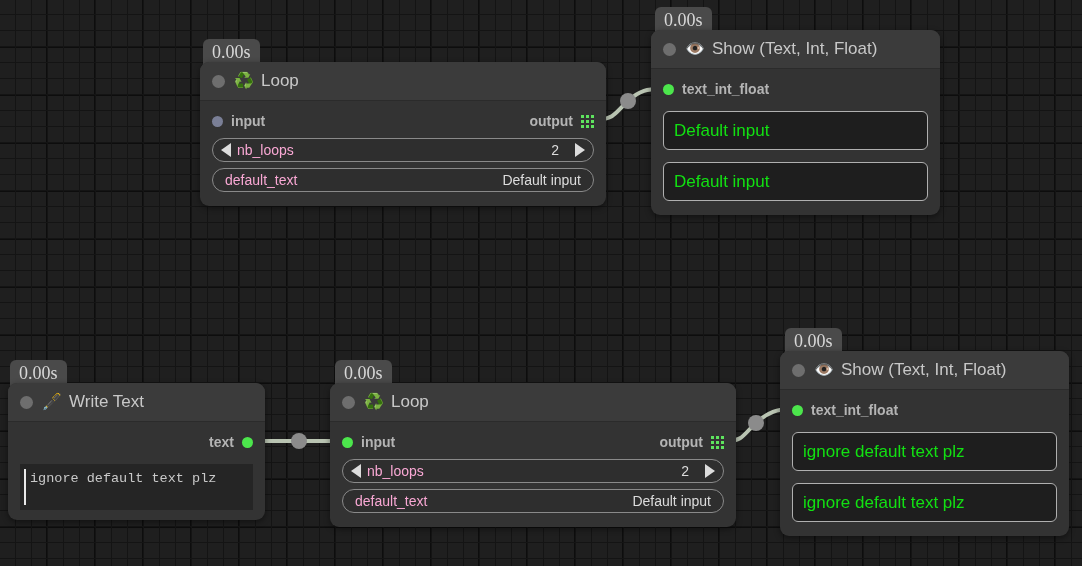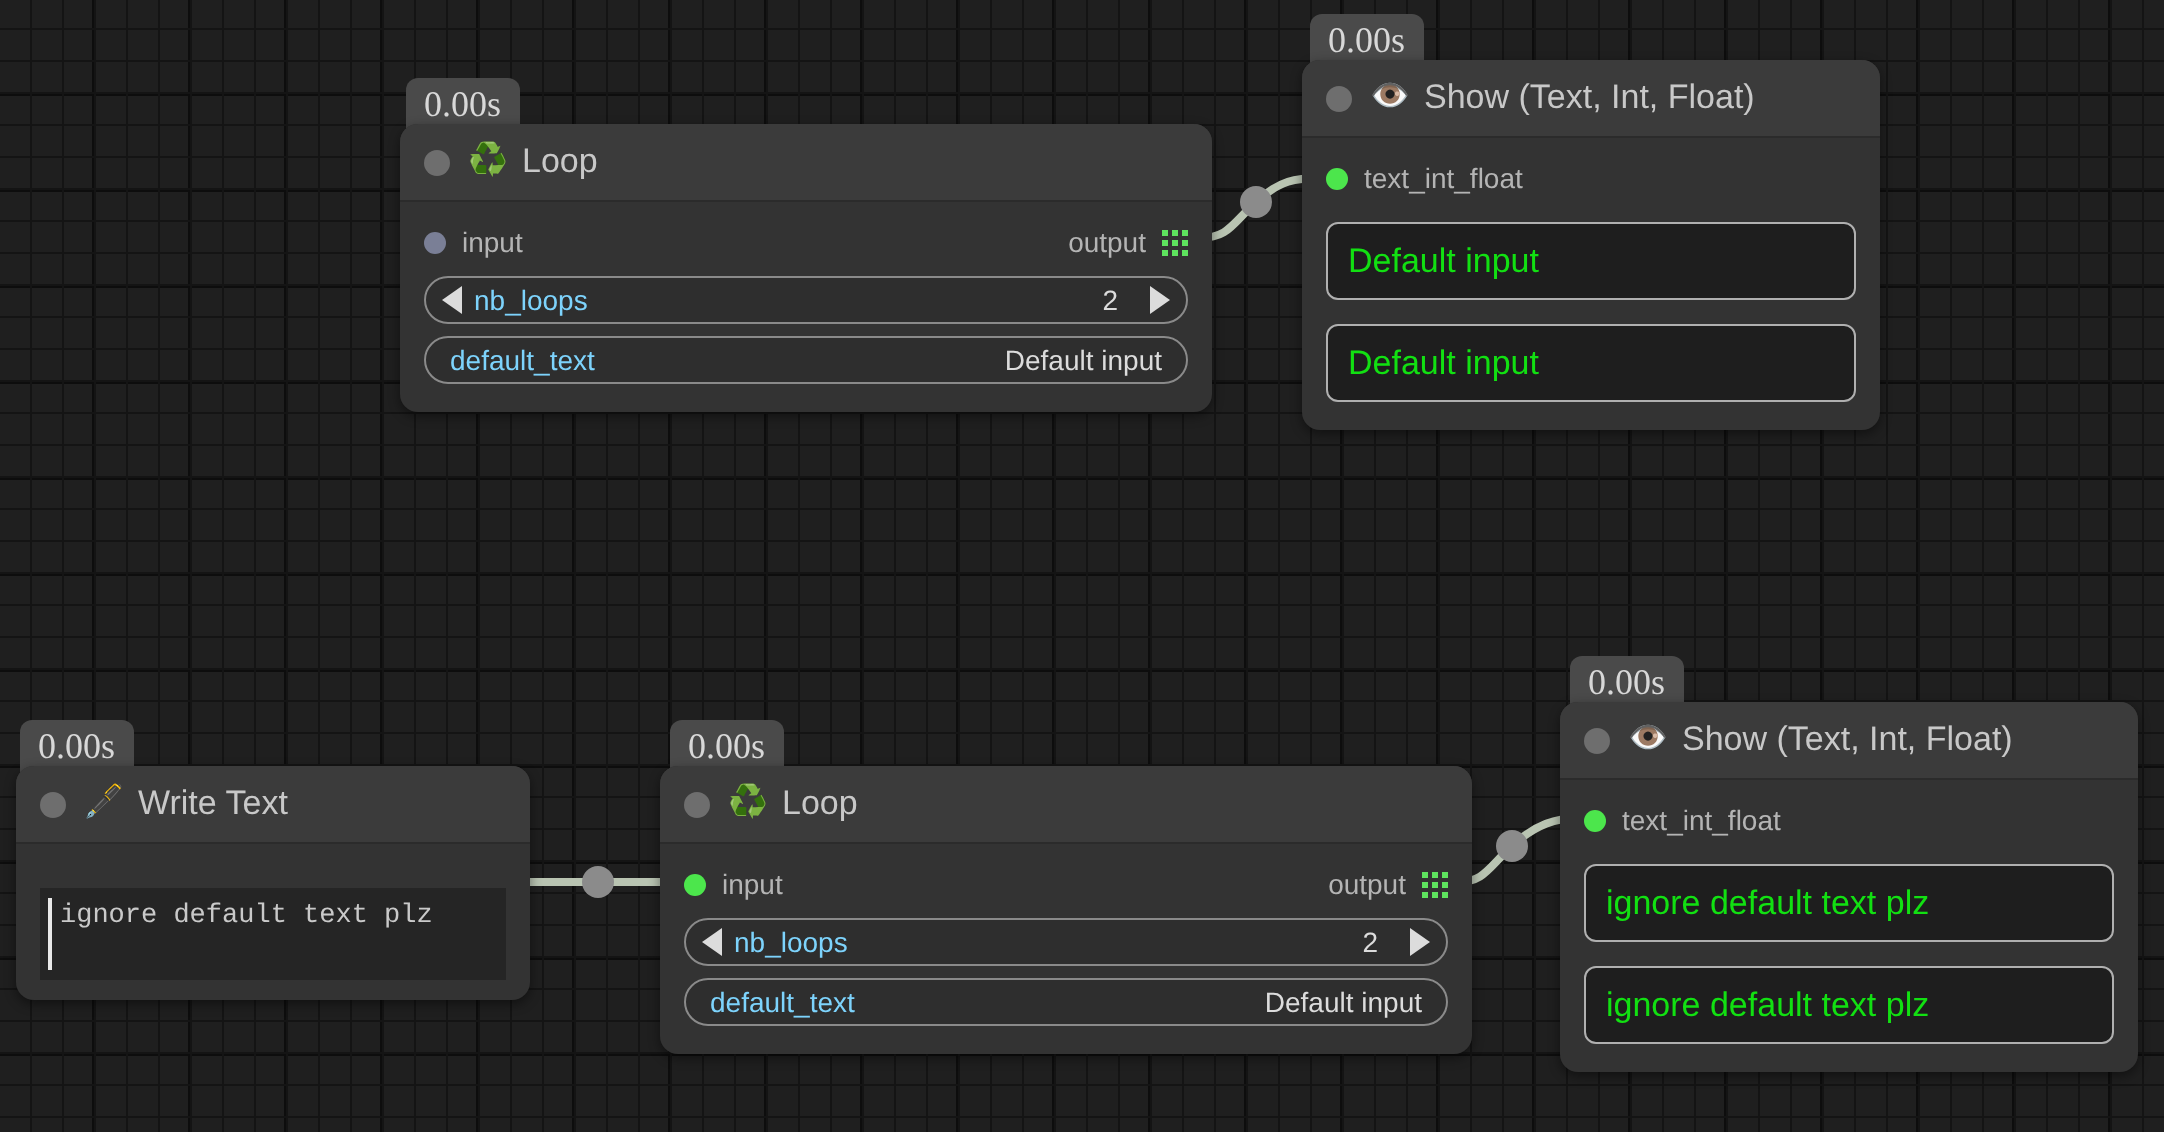"text_int_float" .port-left, .port-right { font-weight: none -> bold }
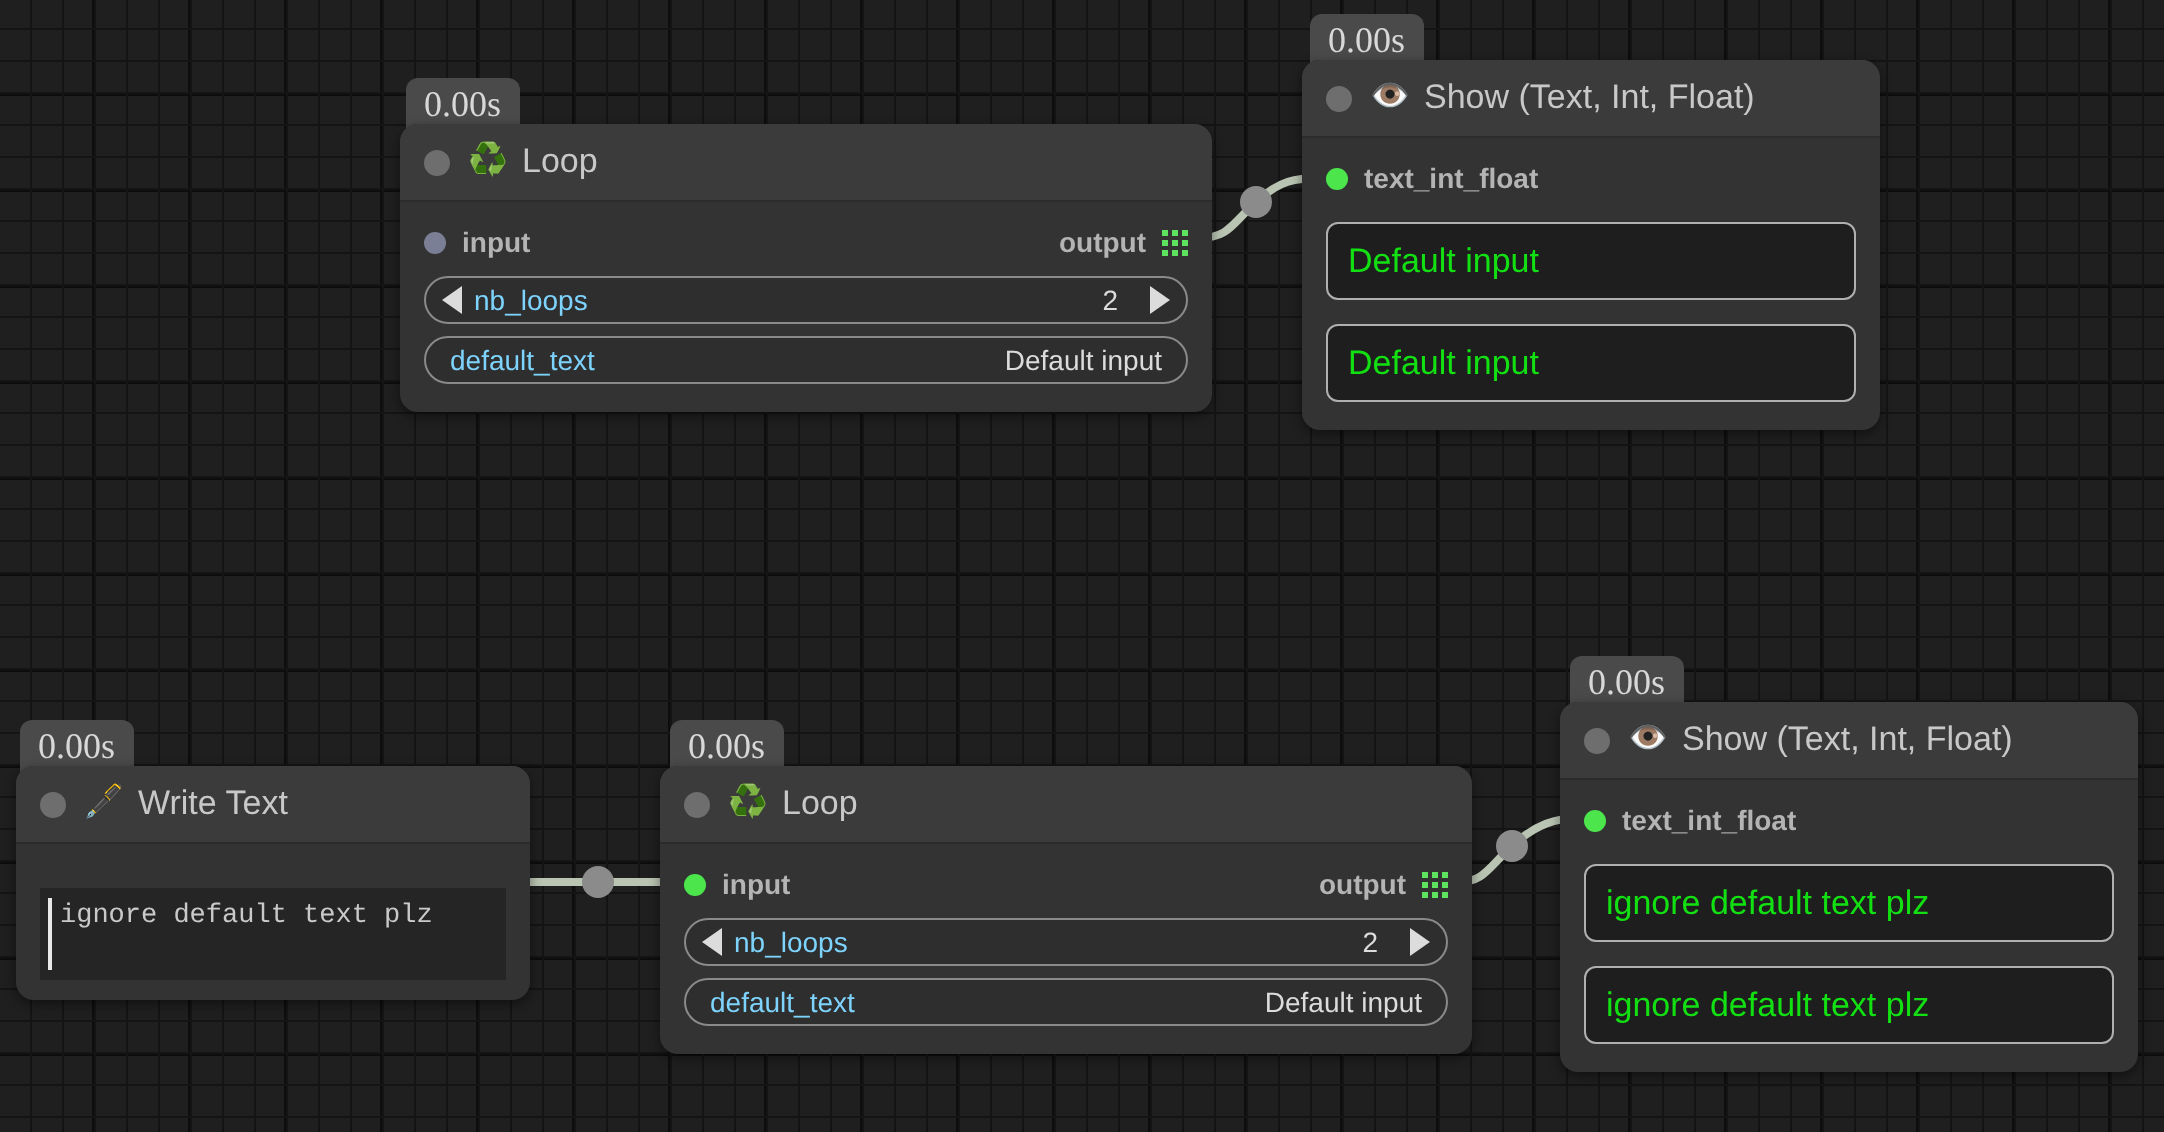"nb_loops" .pill .pname { color: #7dd3fc -> #f9a8d4 }
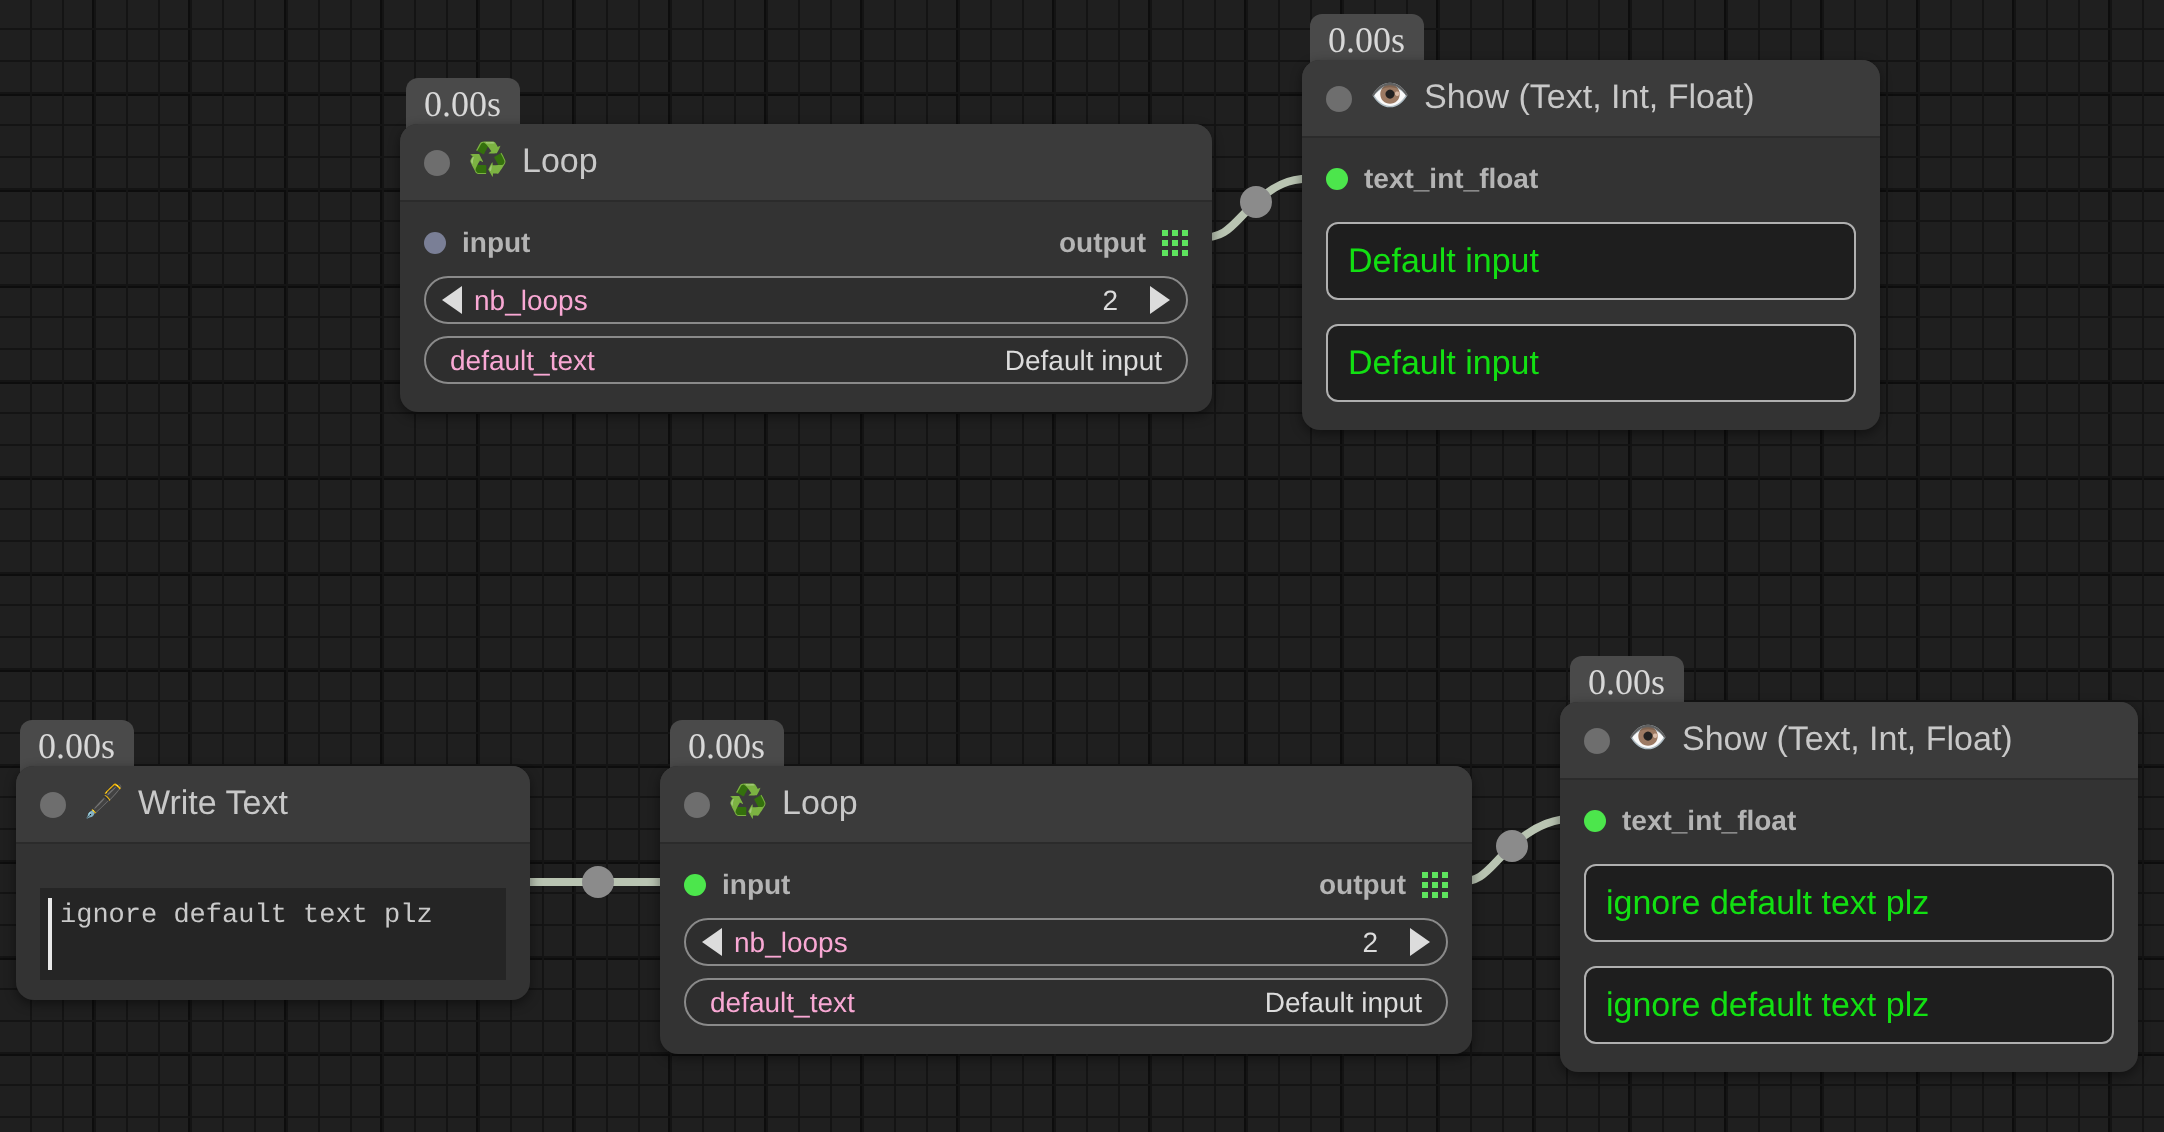"text" div.port-row { html: none -> <div> <div> <span>text</span> <span></span> </div> </div> }
